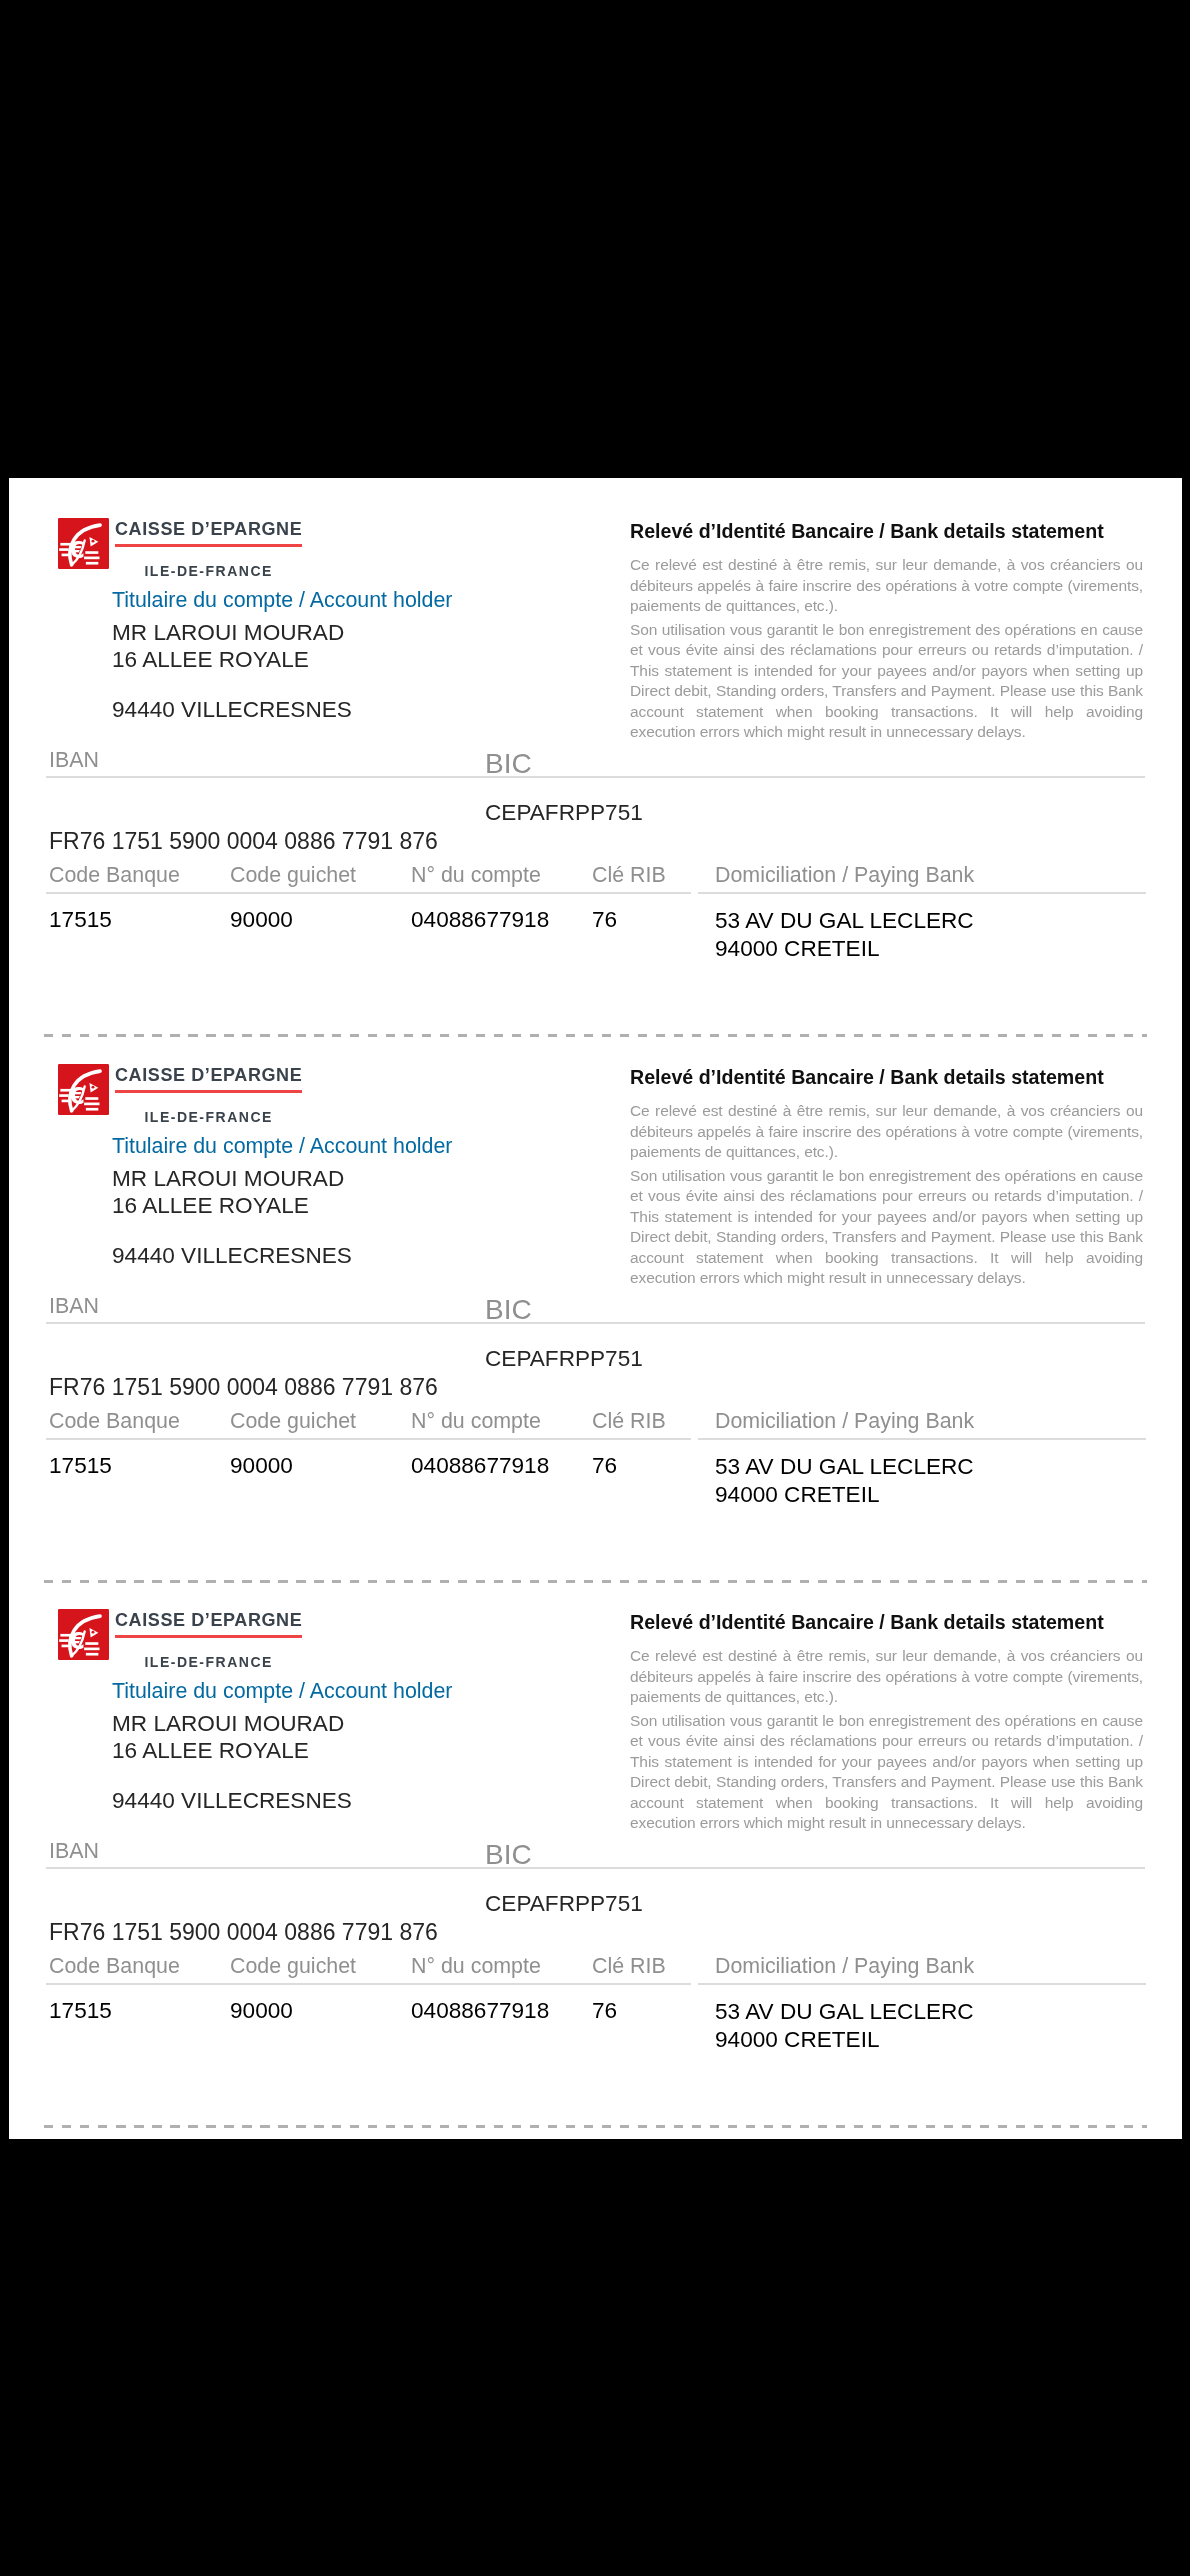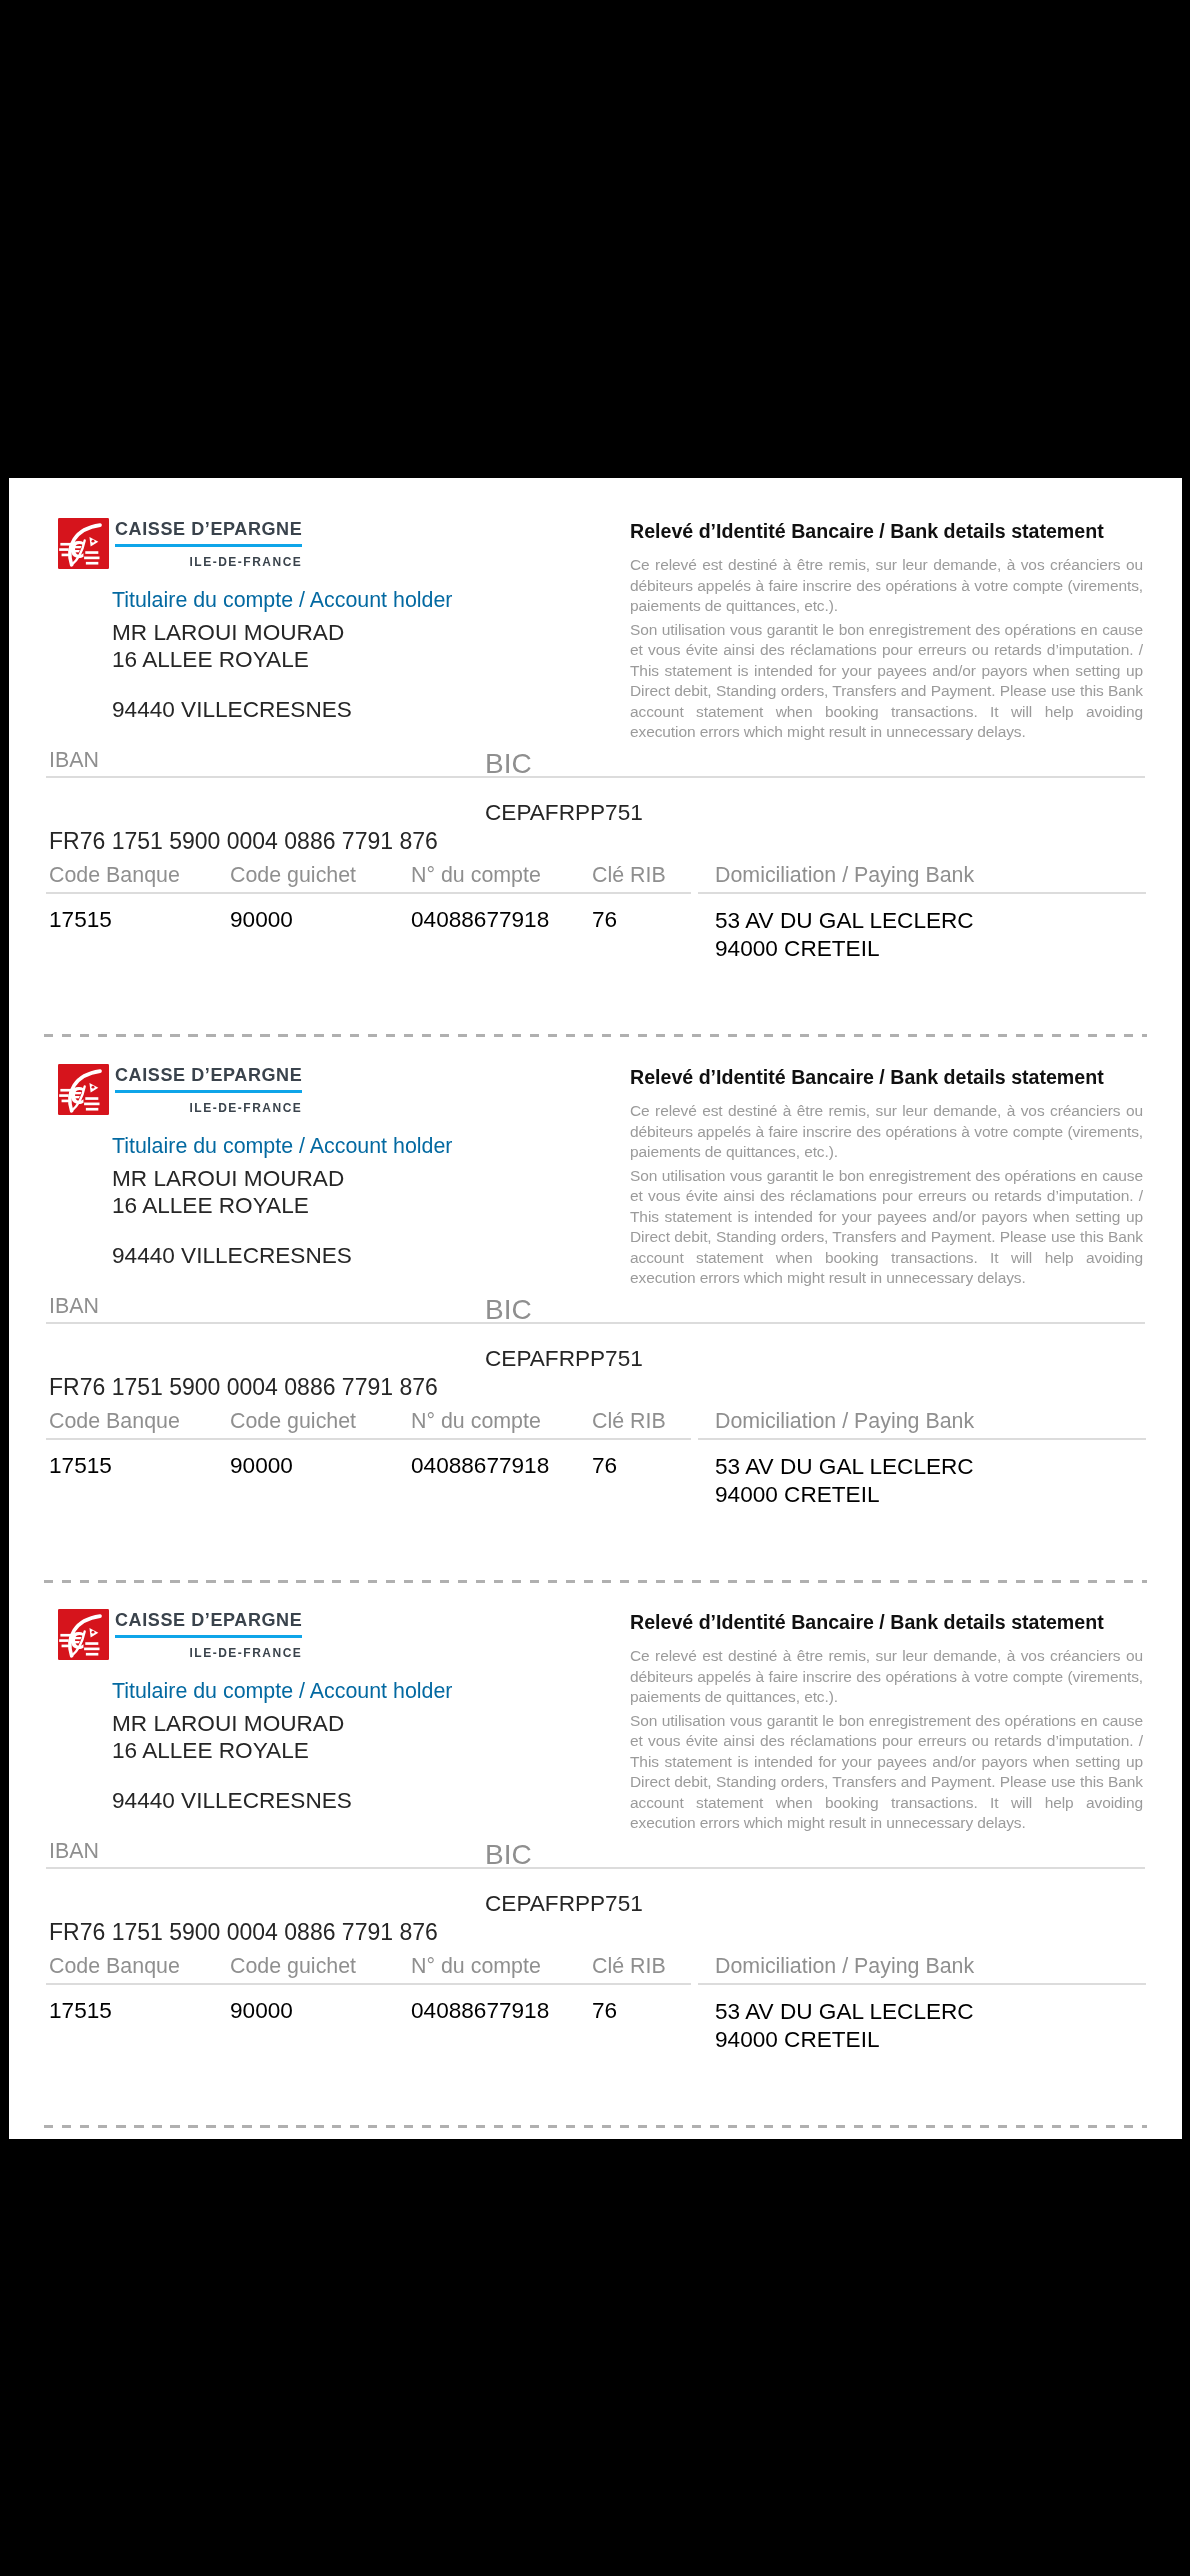"CAISSE D’EPARGNE" .brand-line1 { border-bottom: 3px solid #0ea5e9 -> 3px solid #ef4444 }
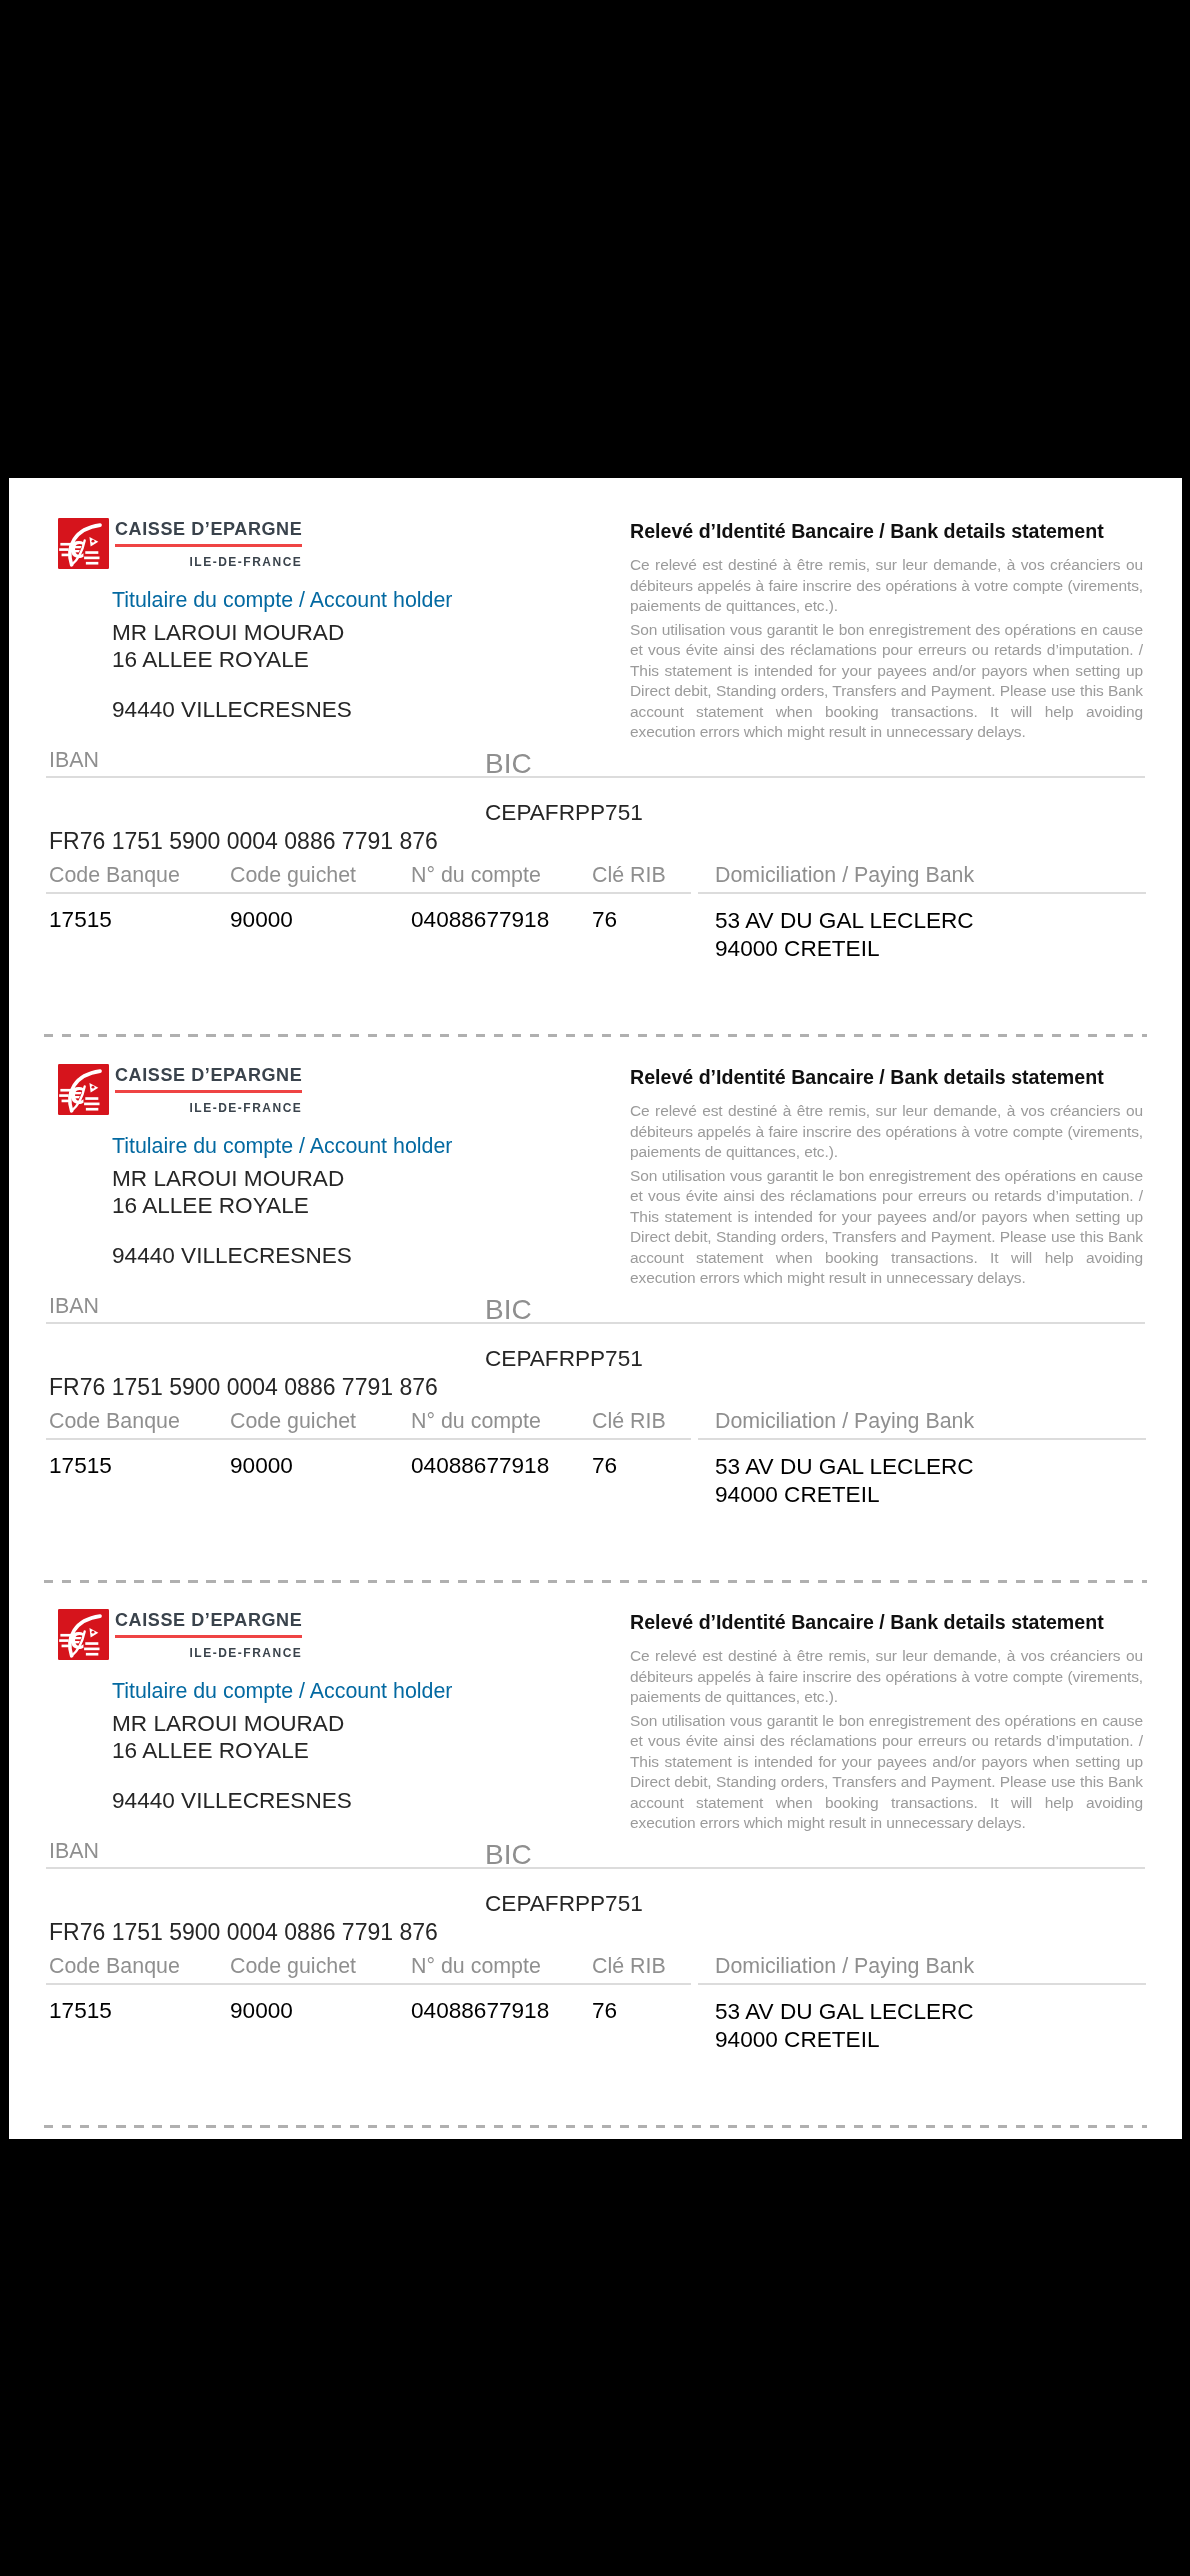"ILE-DE-FRANCE" .brand-line2 { font-size: 12px -> 14px; margin-top: 8px -> 16px; text-align: right -> none }
